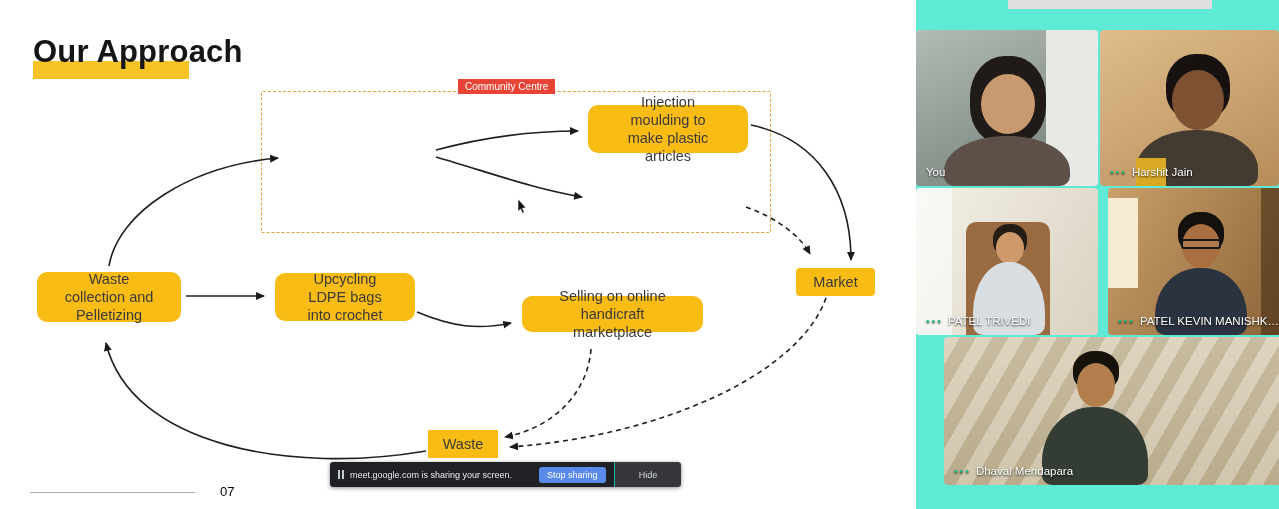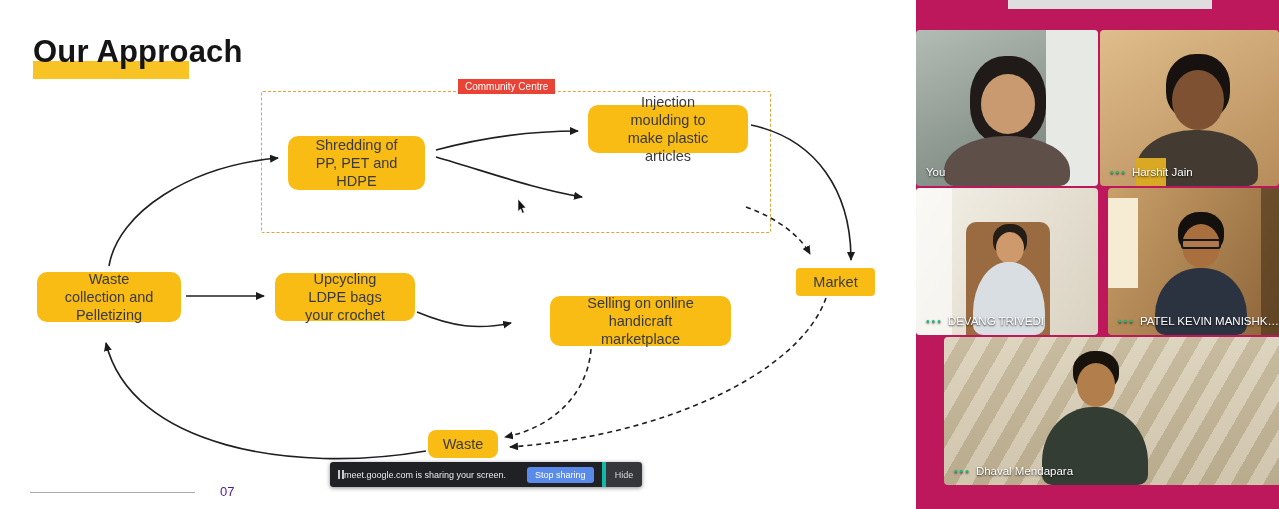"Shredding of PP, PET and" div.node { html: <div>Shredding of PP, PET and HDPE</div> -> none }
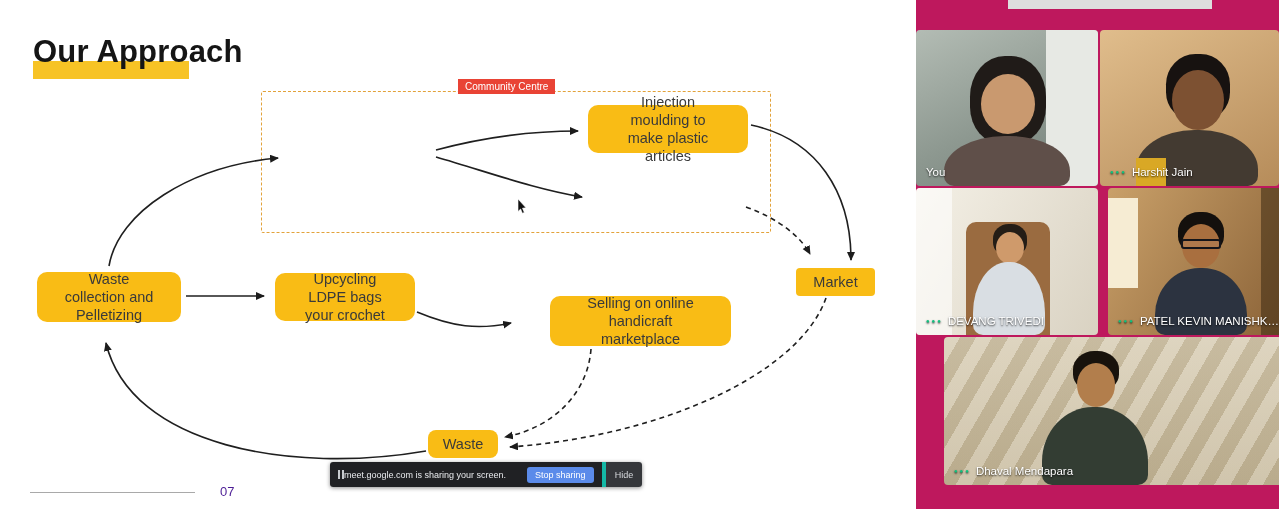"You" #panel { background: #be185d -> #5eead4 }
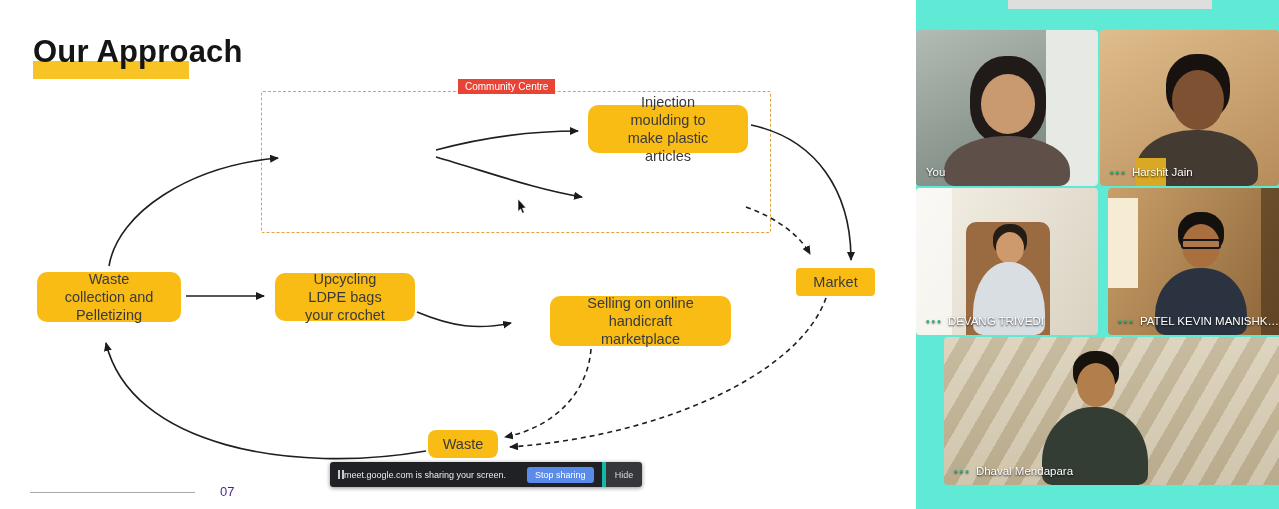"Upcycling LDPE bags your crochet" div.node { text: your -> into }
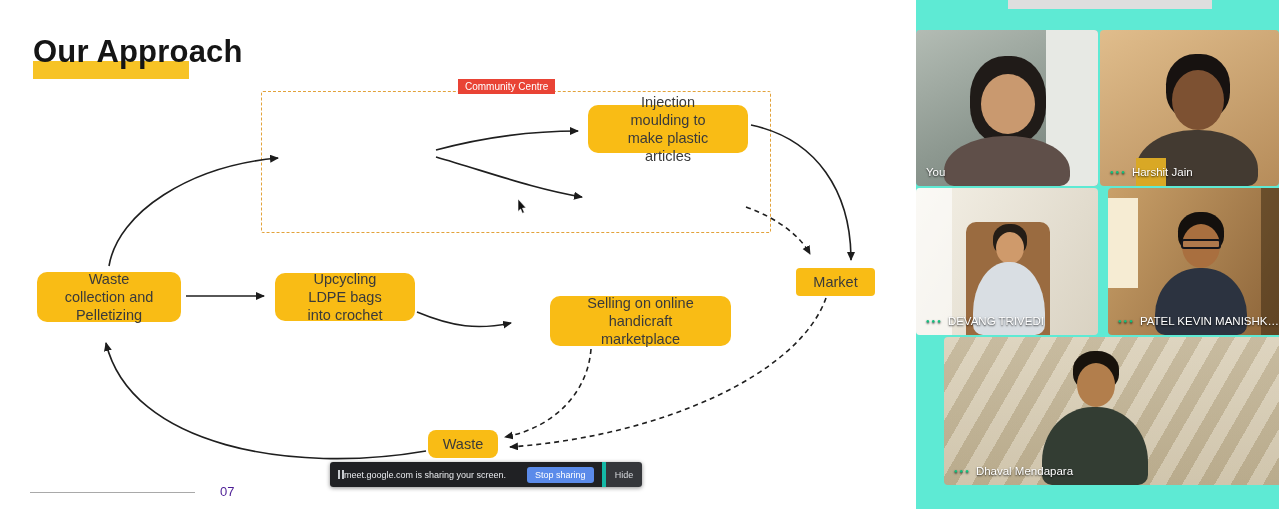"Selling on online handicraft marketplace" #n-selling { height: 50px -> 36px; margin-left: 28px -> none }
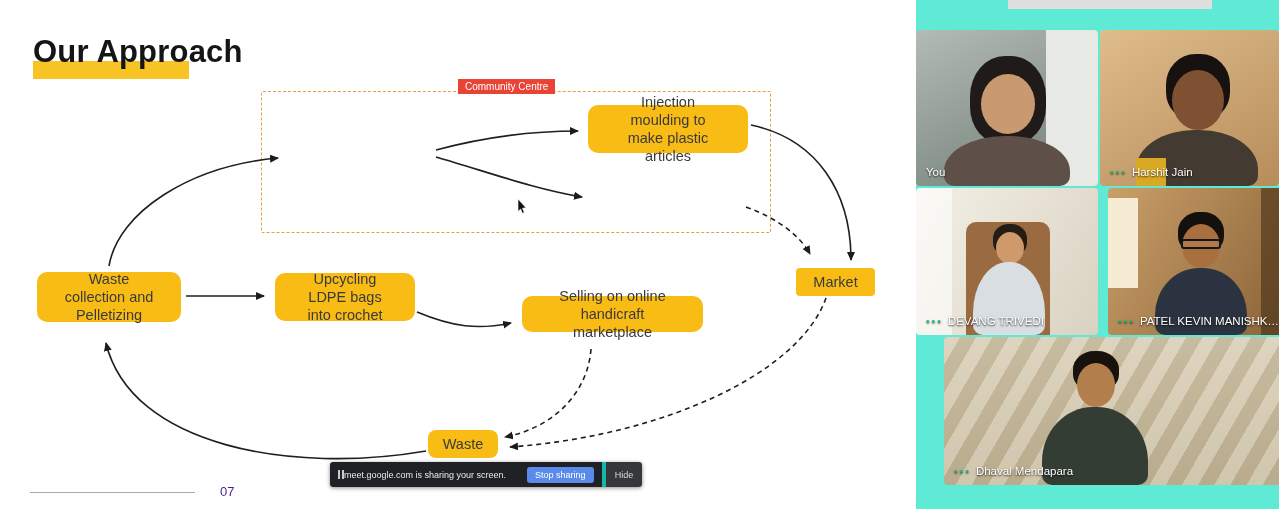"DEVANG TRIVEDI" span { text: DEVANG -> PATEL }
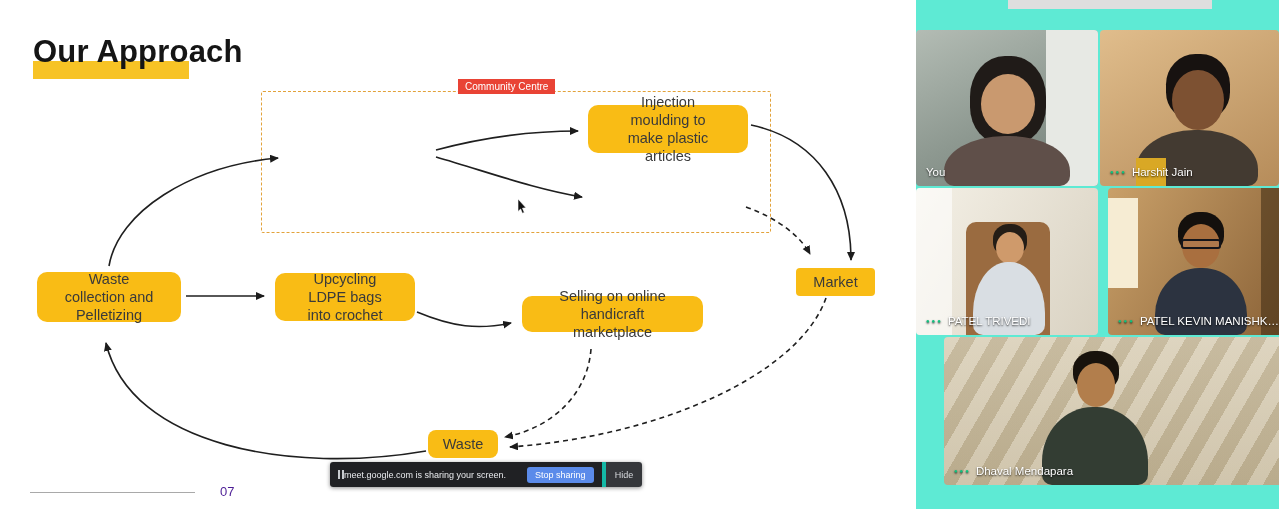"Waste" #n-waste { border-radius: 8px -> 0 }
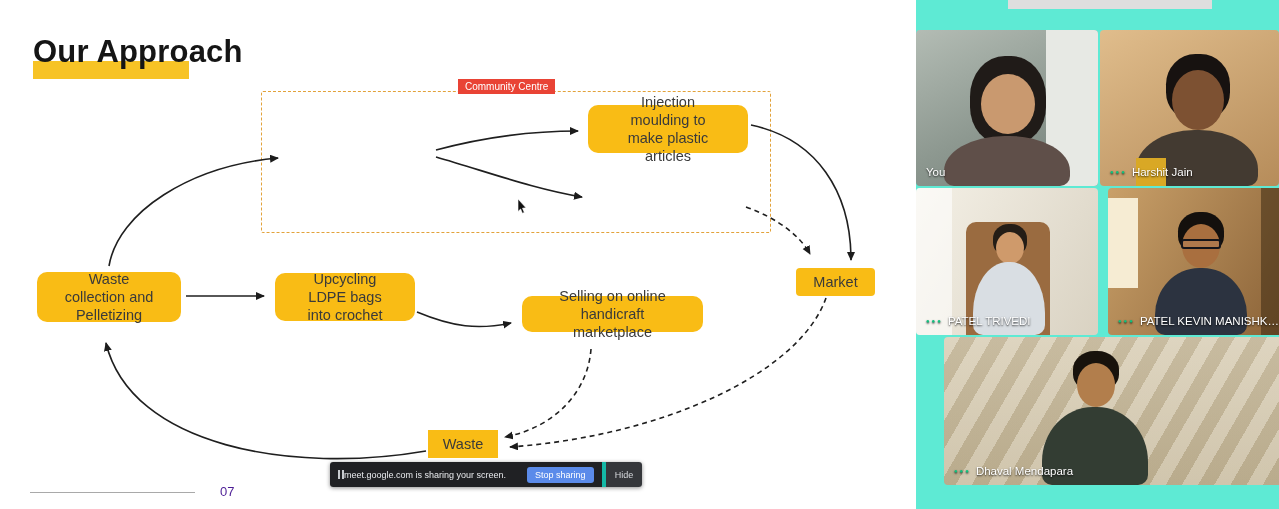"meet.google.com is sharing your screen." .sb-main { gap: none -> 6px }
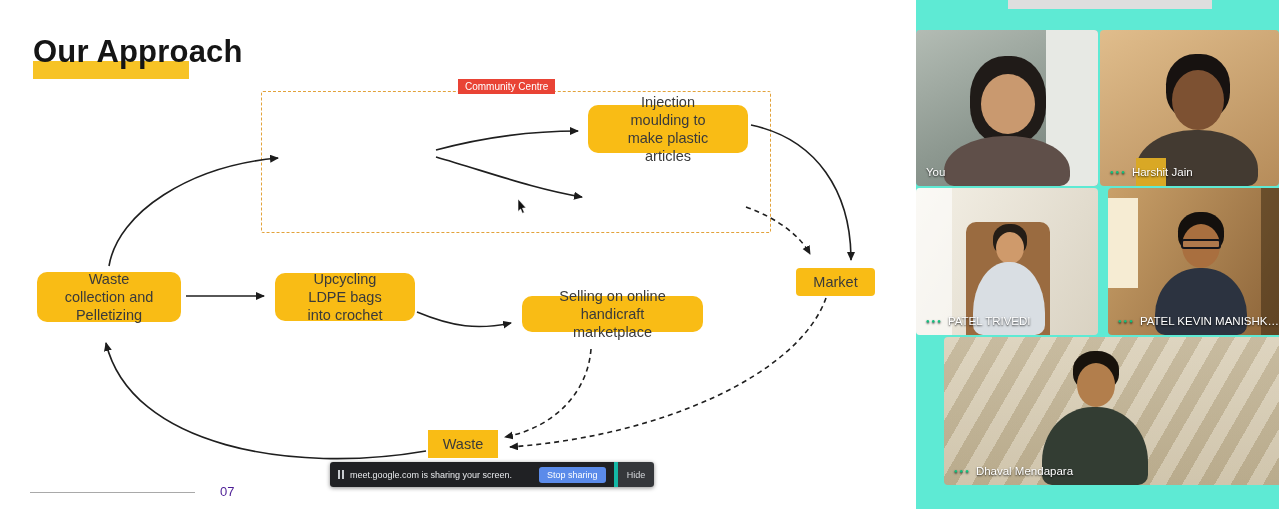"Hide" .sb-hide { border-left: 4px solid #14b8a6 -> 1px solid #14b8a6; padding: 0 9px -> 0 24px }
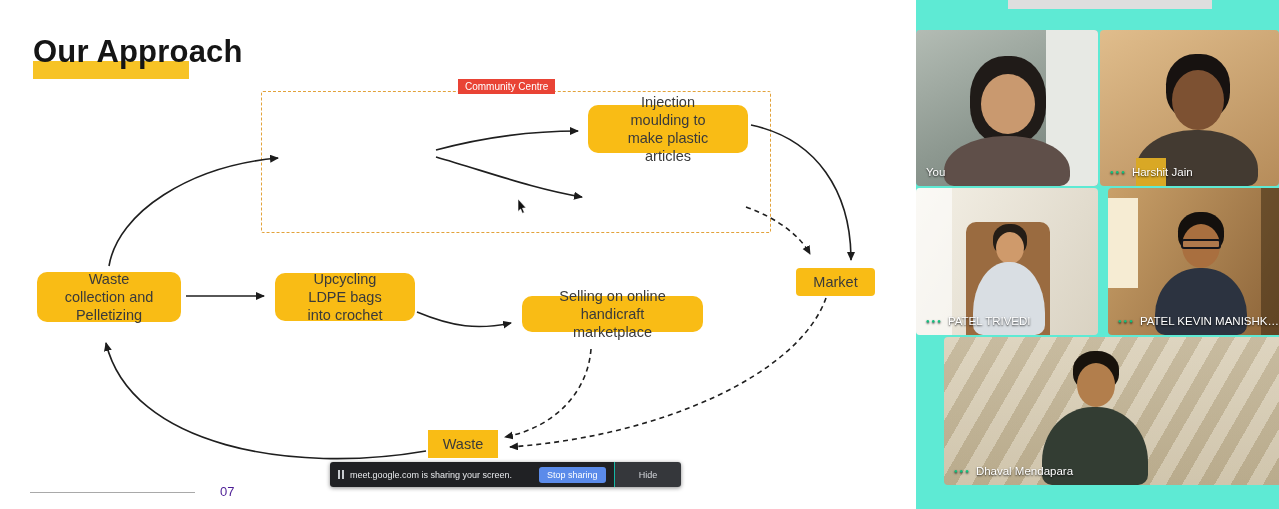"07" .page-number { color: #4c1d95 -> #000000 }
